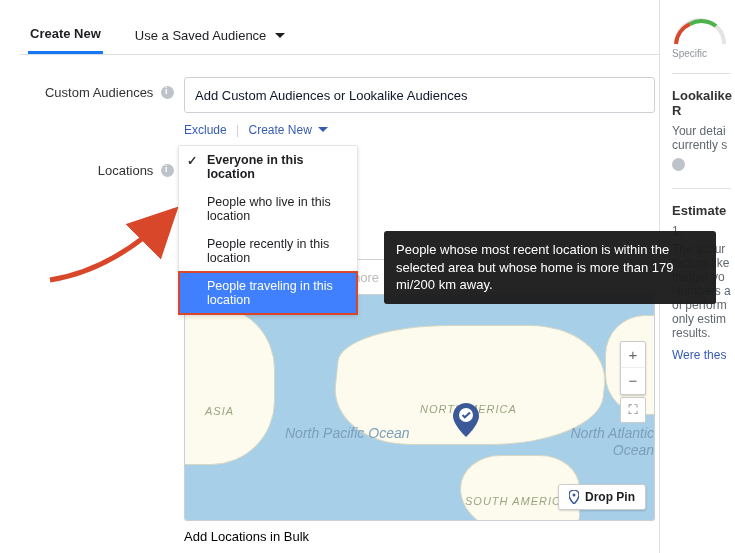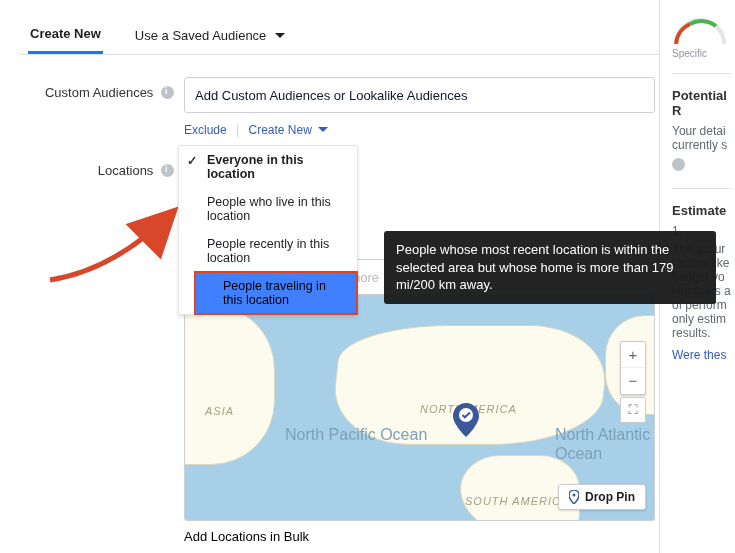"Potential R" h4 { text: Potential -> Lookalike }
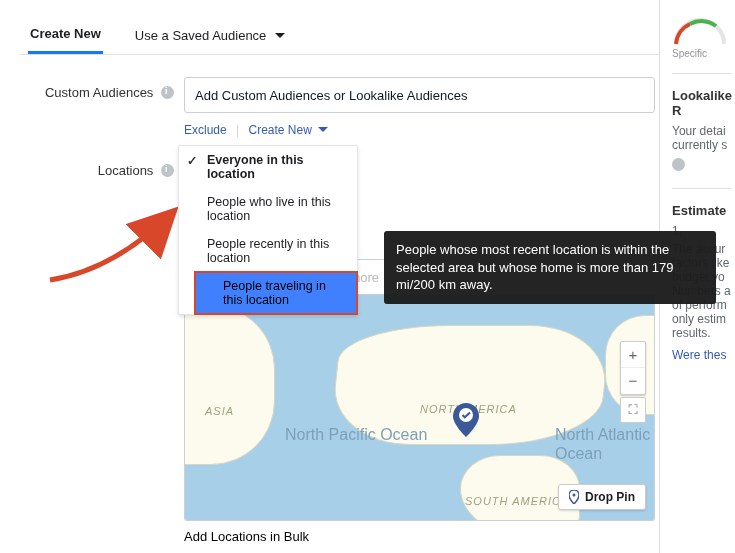"People traveling in this location" .dropdown .dd-item.selected-blue { color: #000000 -> #ffffff; margin-left: 16px -> none }
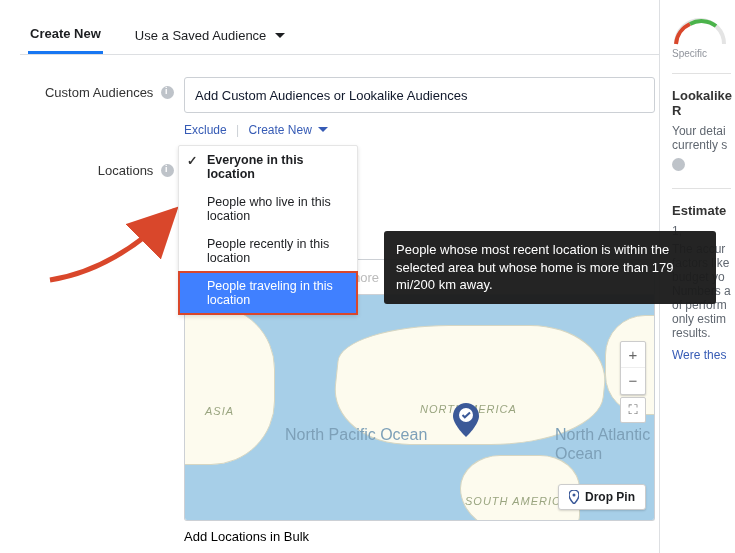"North Pacific Ocean" .ocean-label { font-size: 16px -> 14px; font-style: none -> italic; text-align: left -> right }
